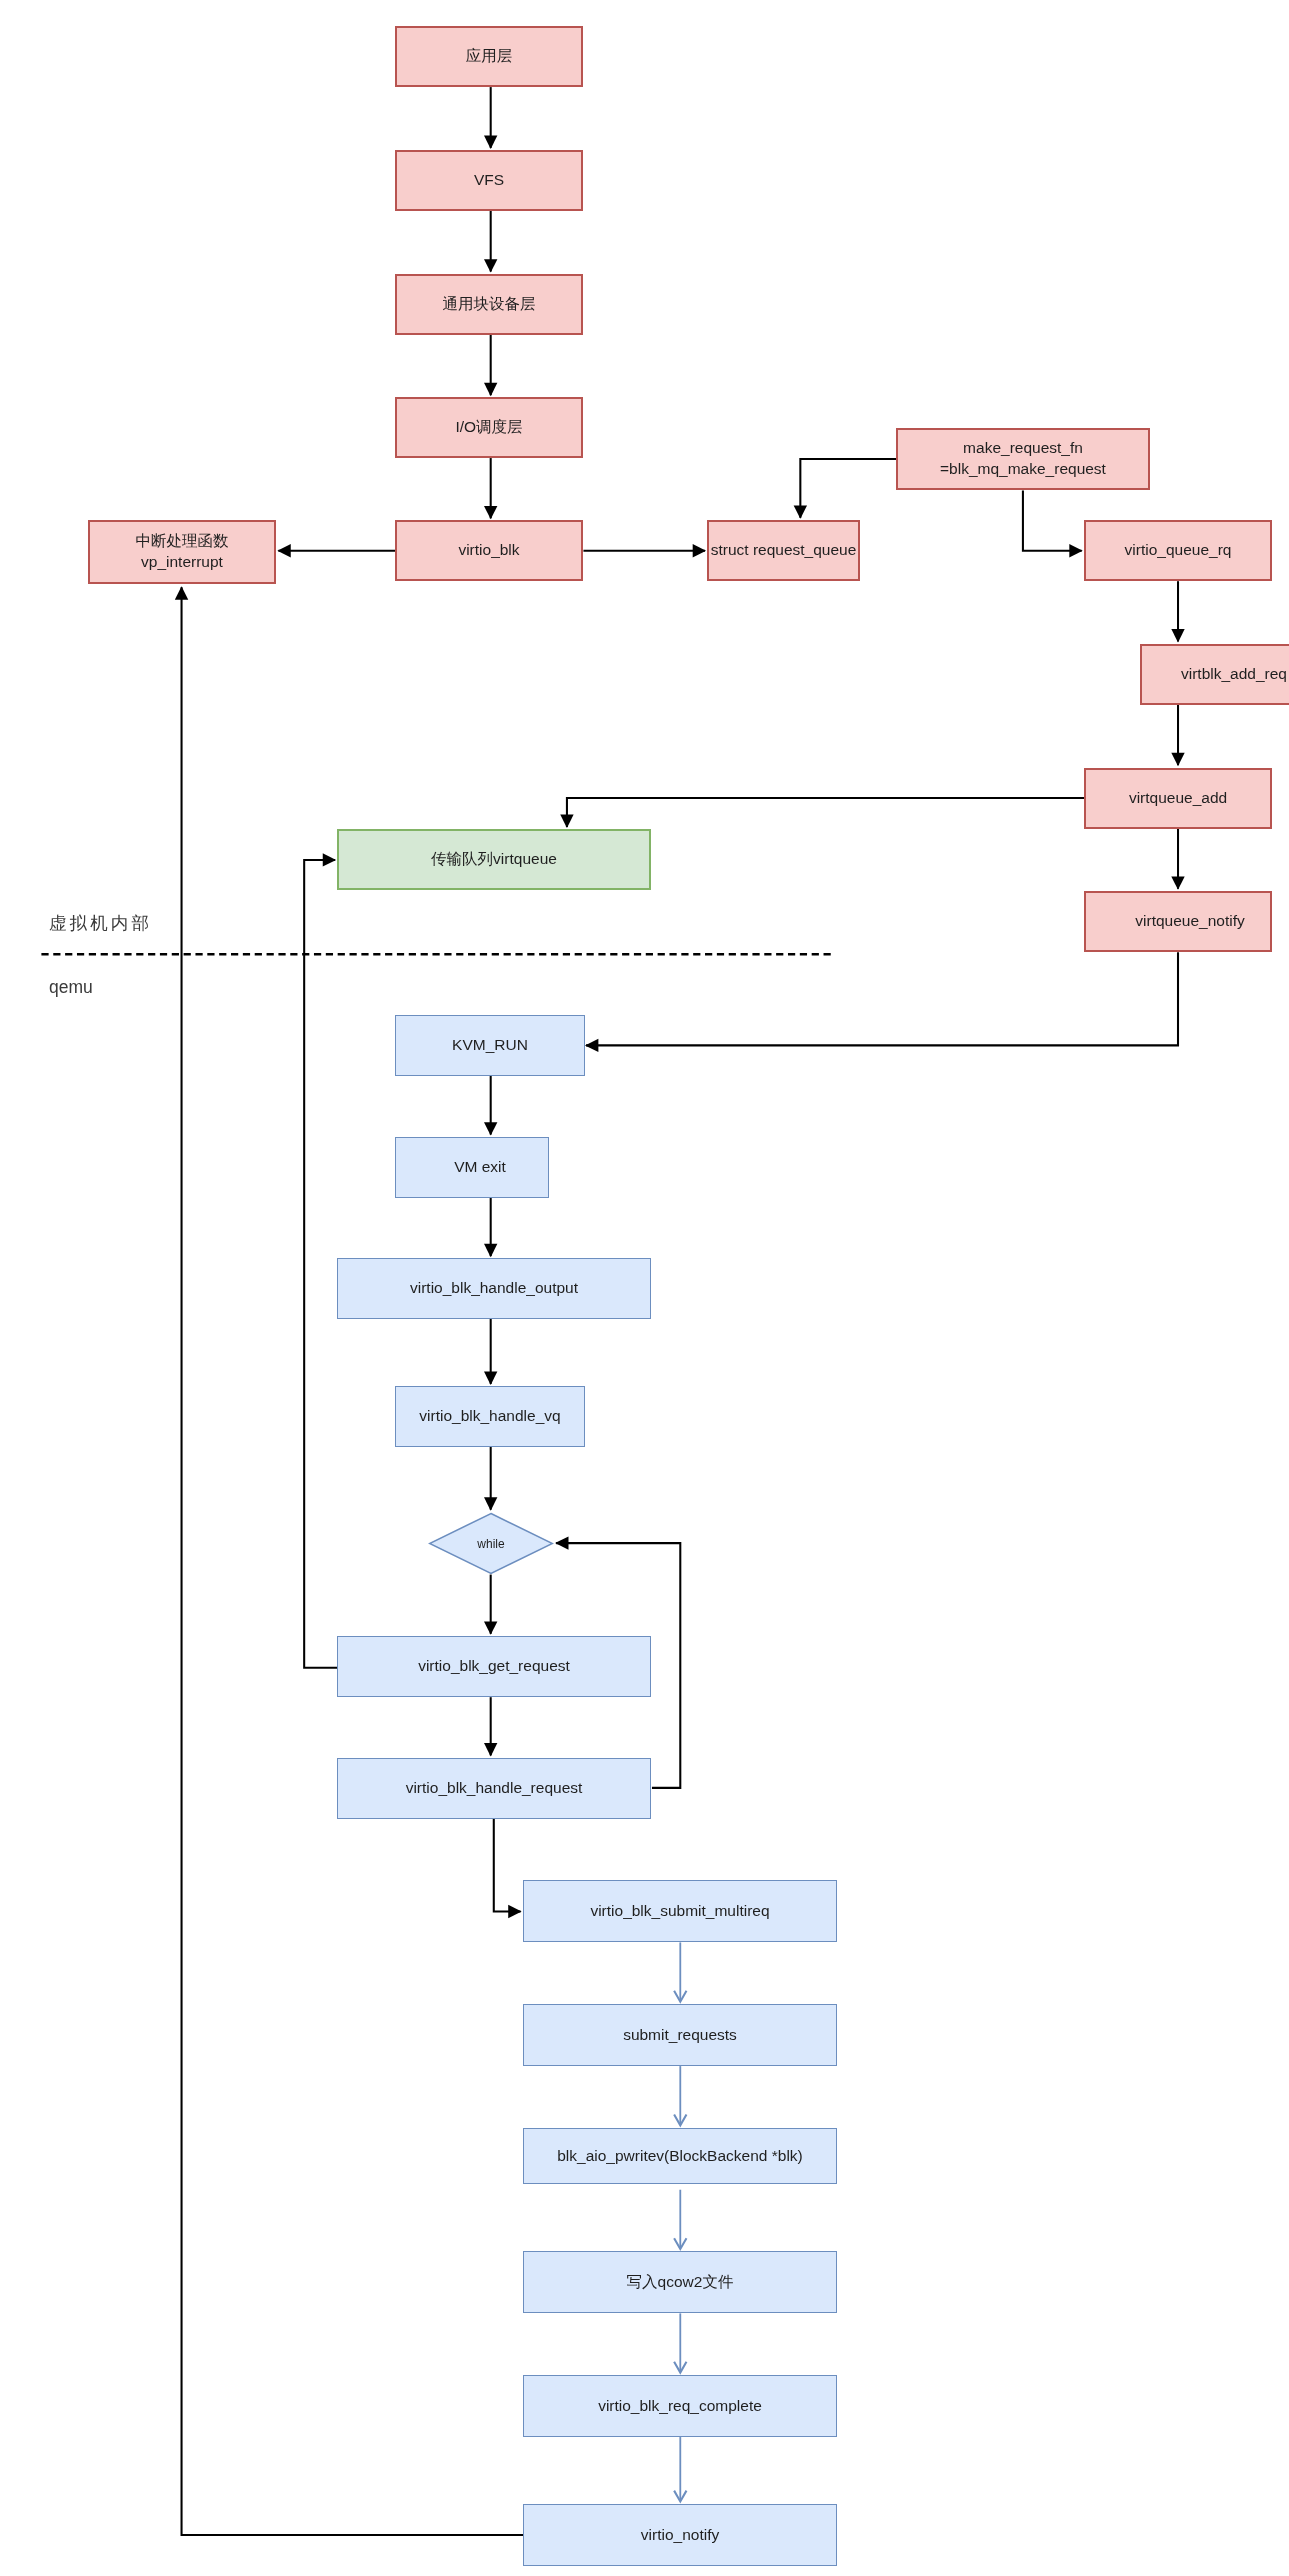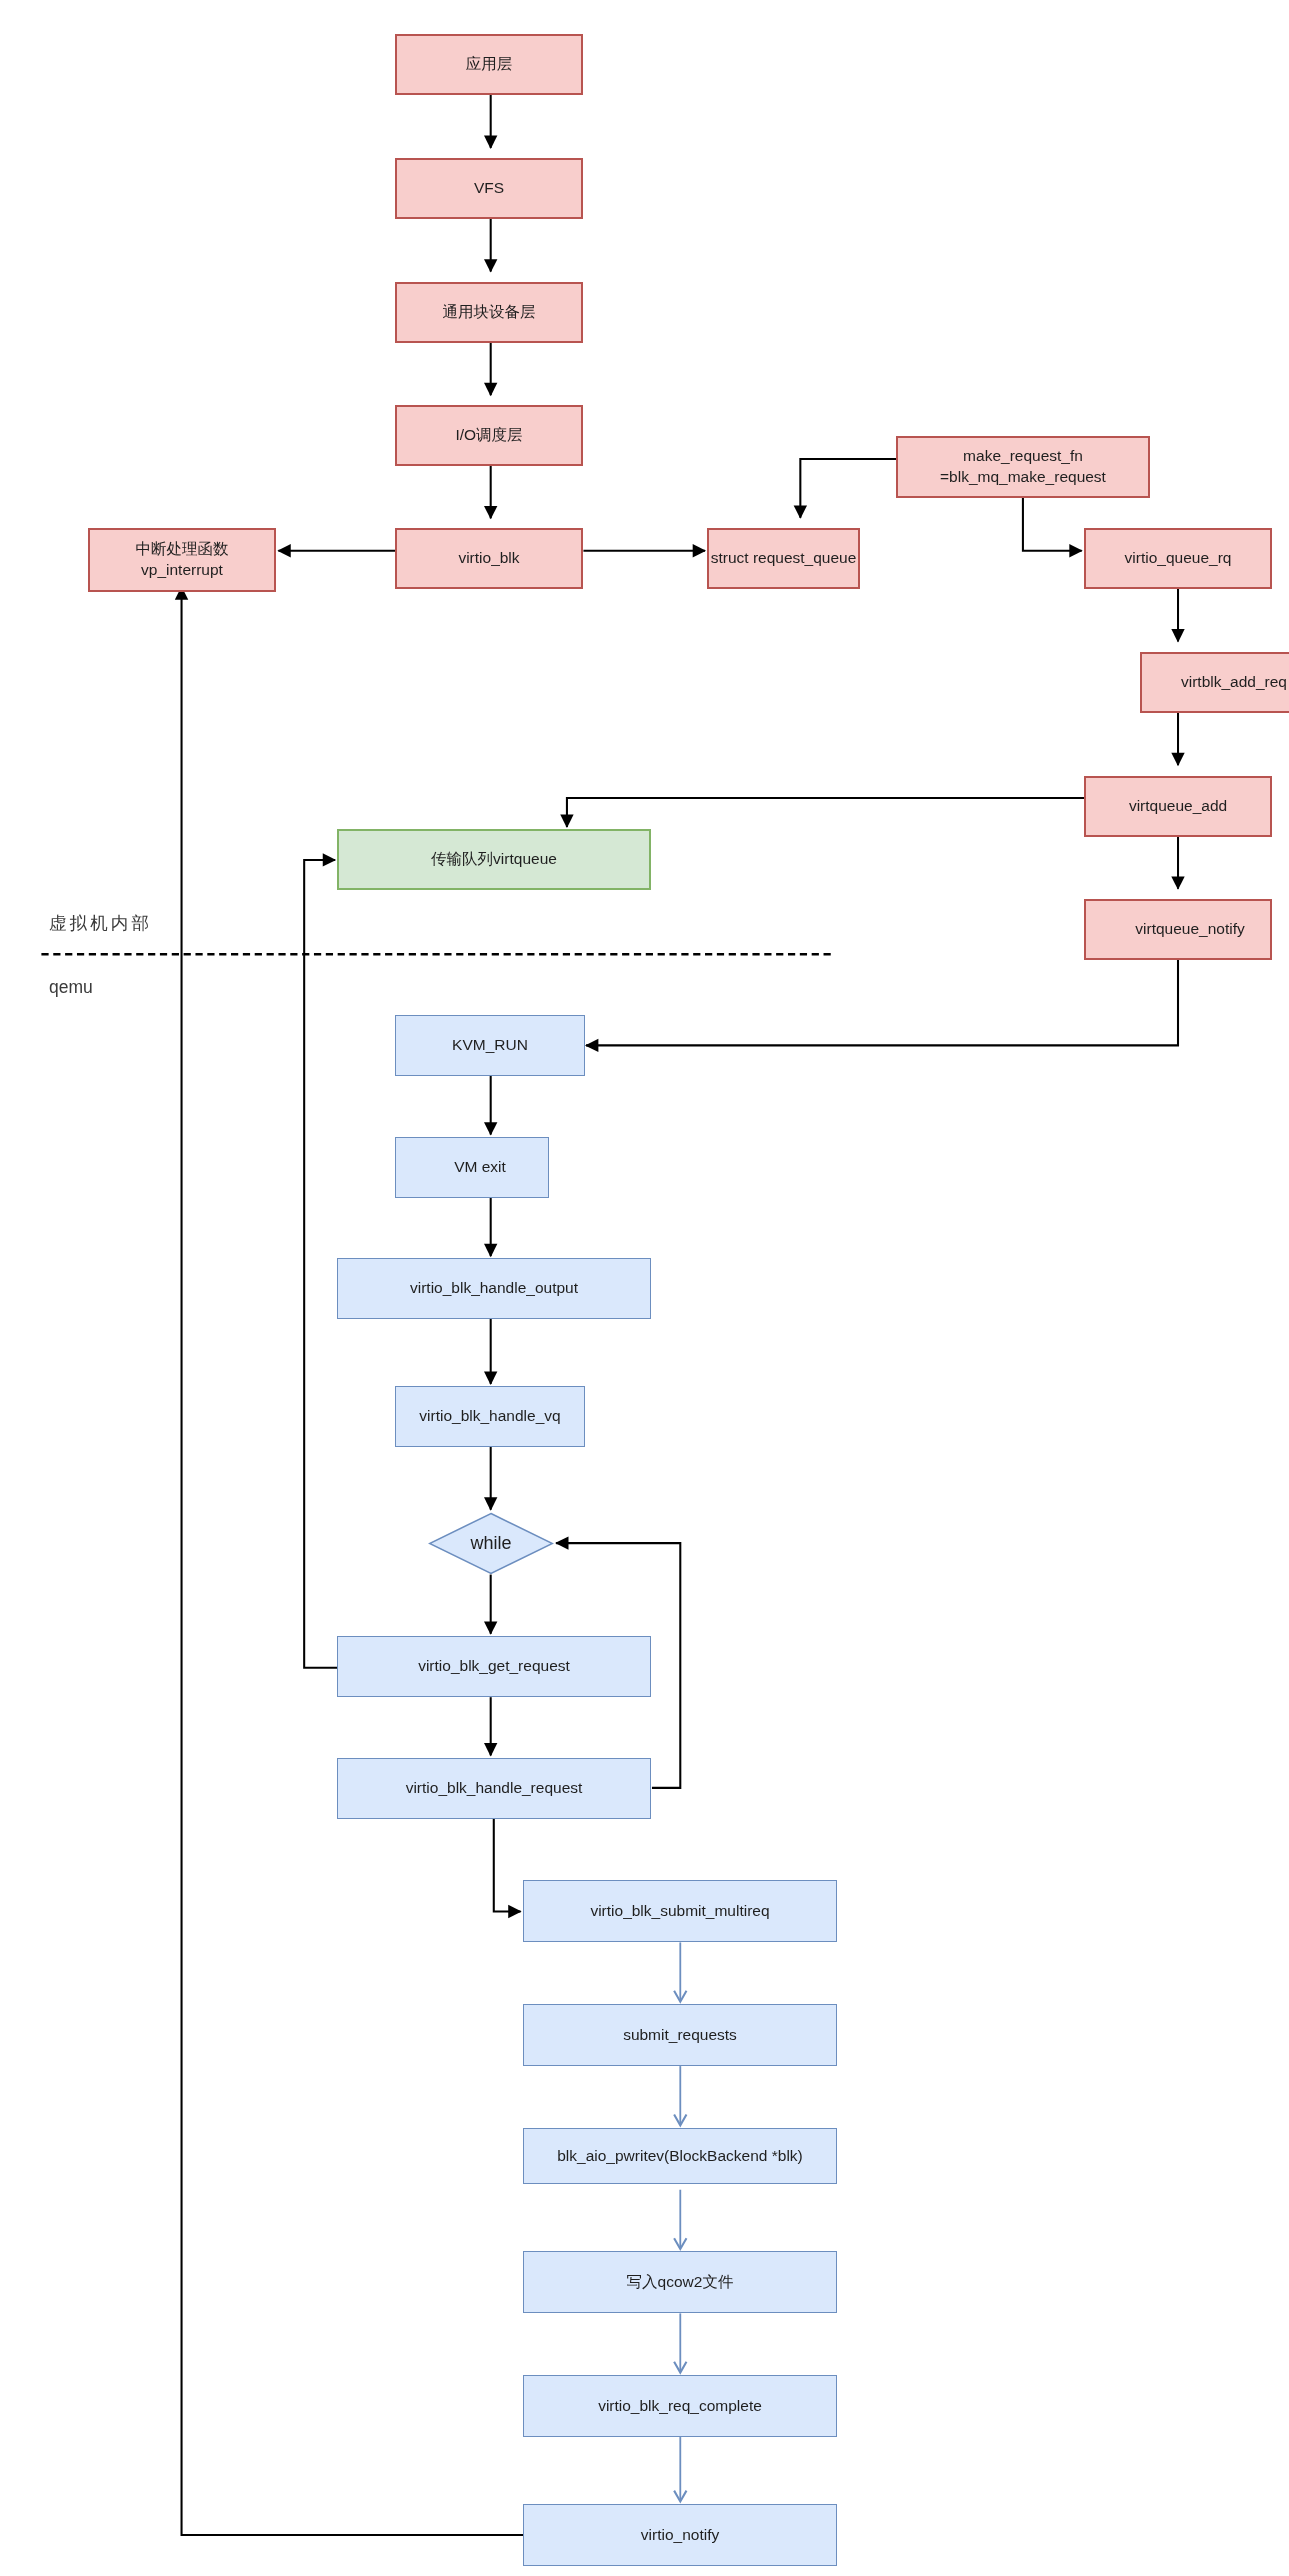"应用层" .pink { margin-top: 8px -> none }
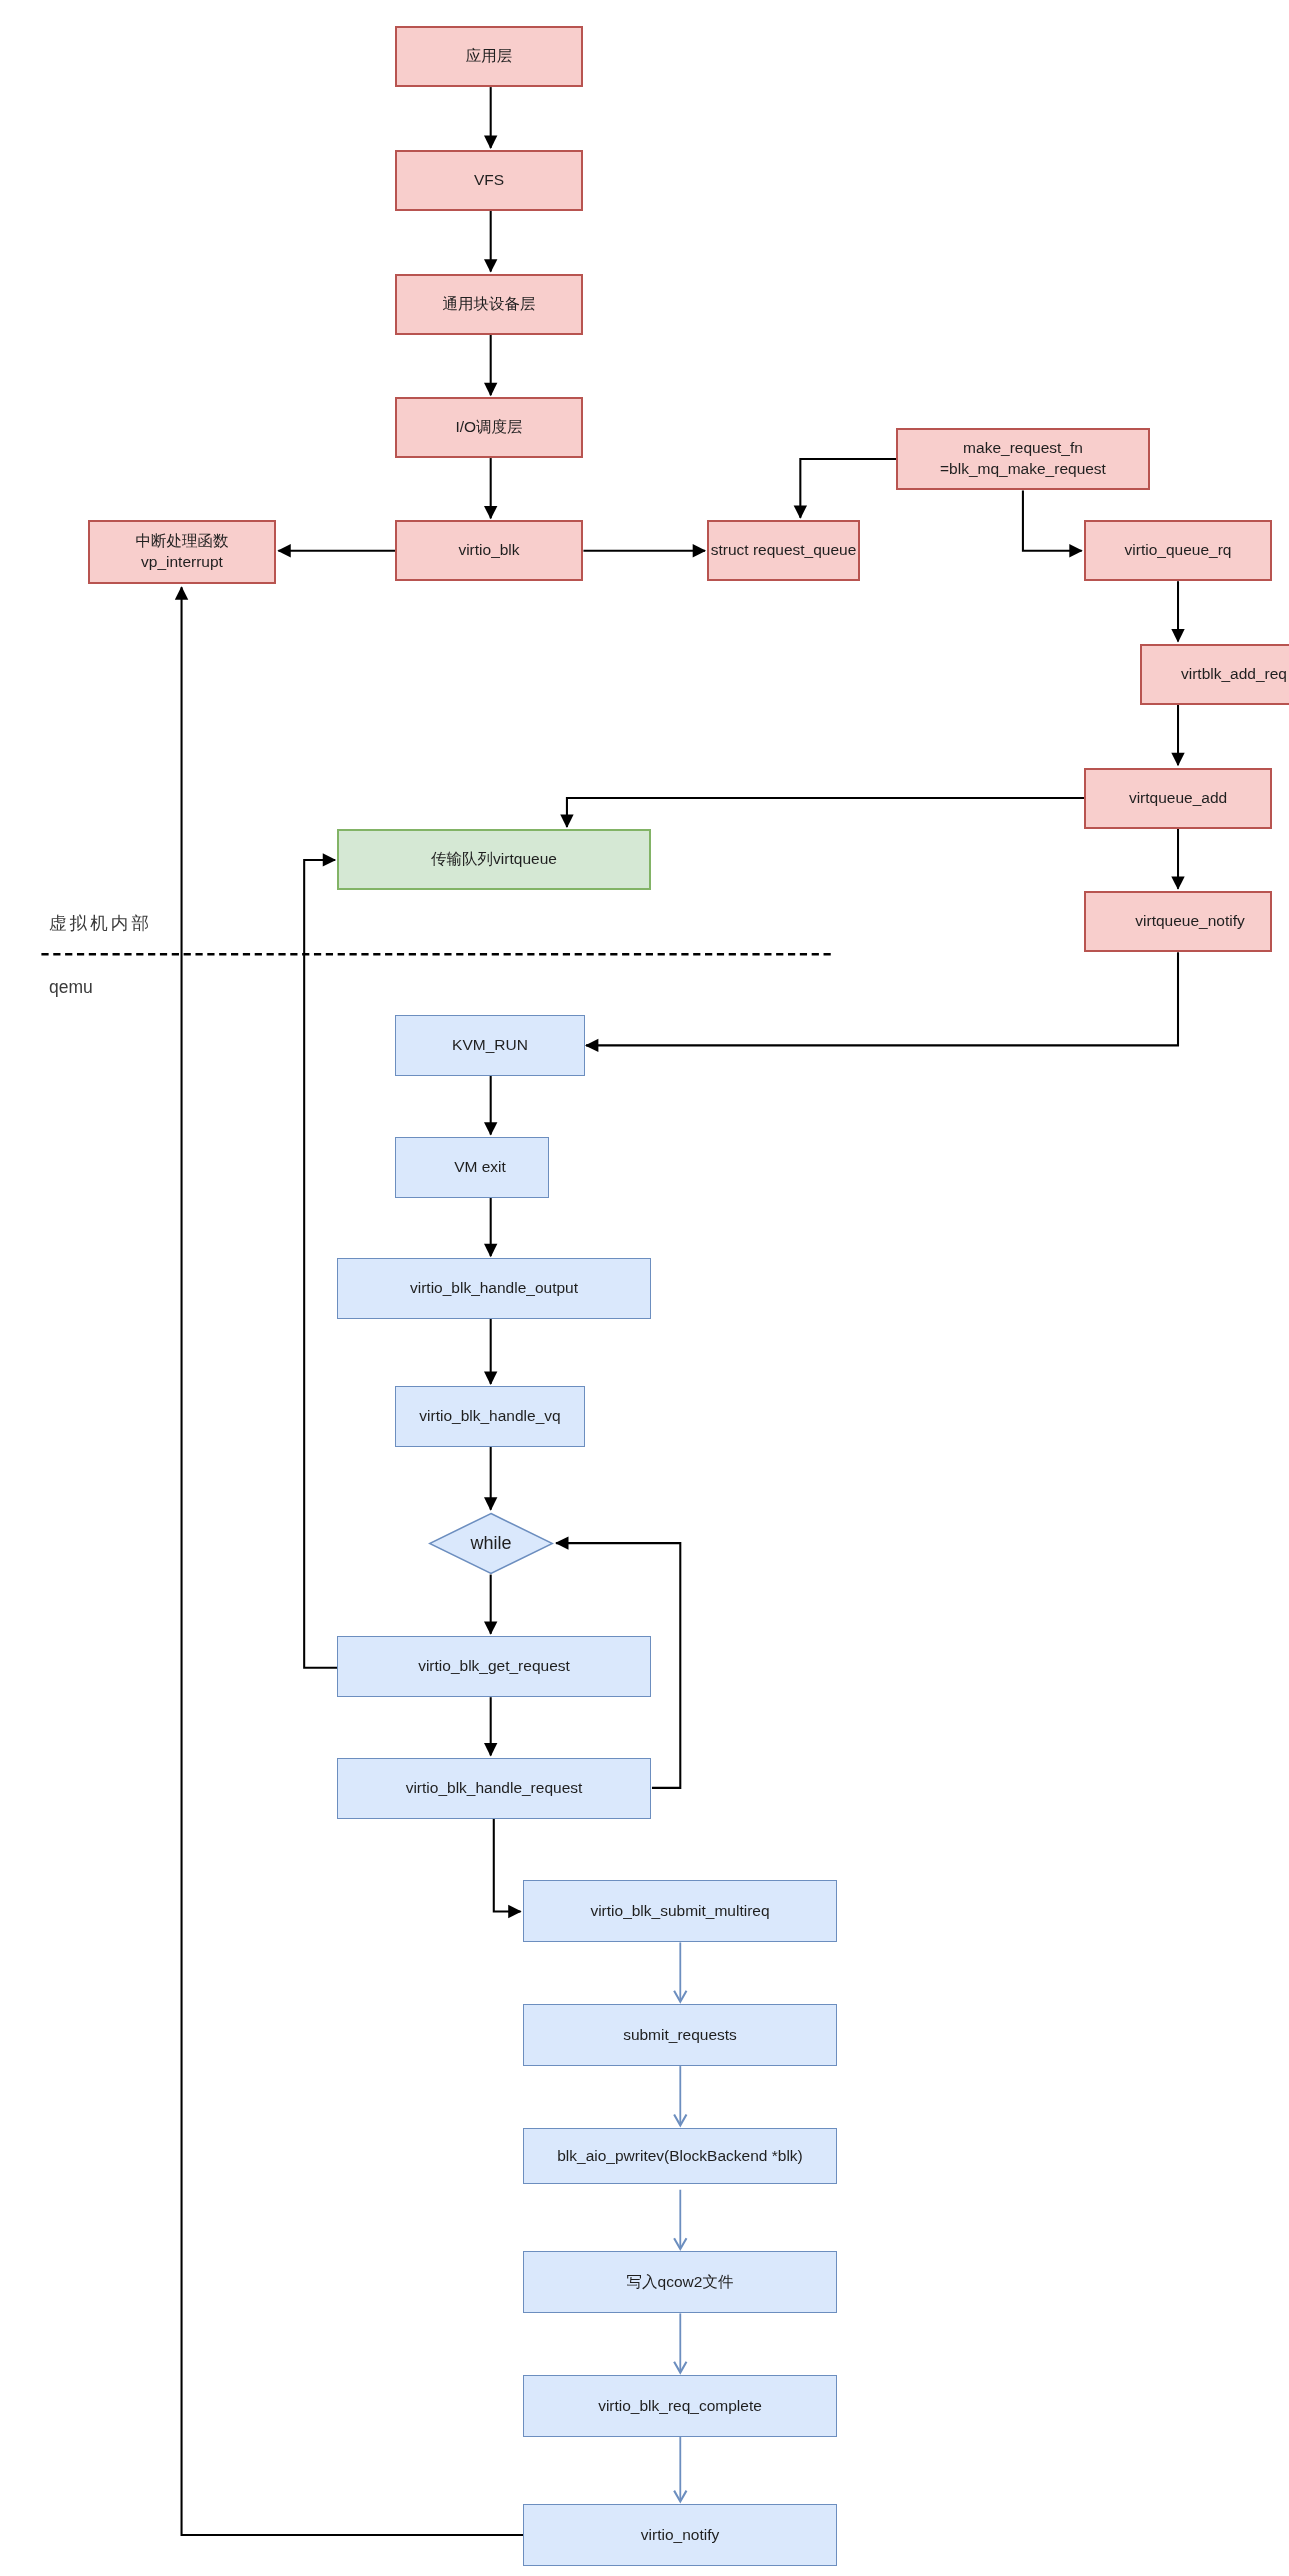"while" .diamond-label { font-size: 18px -> 12px }
